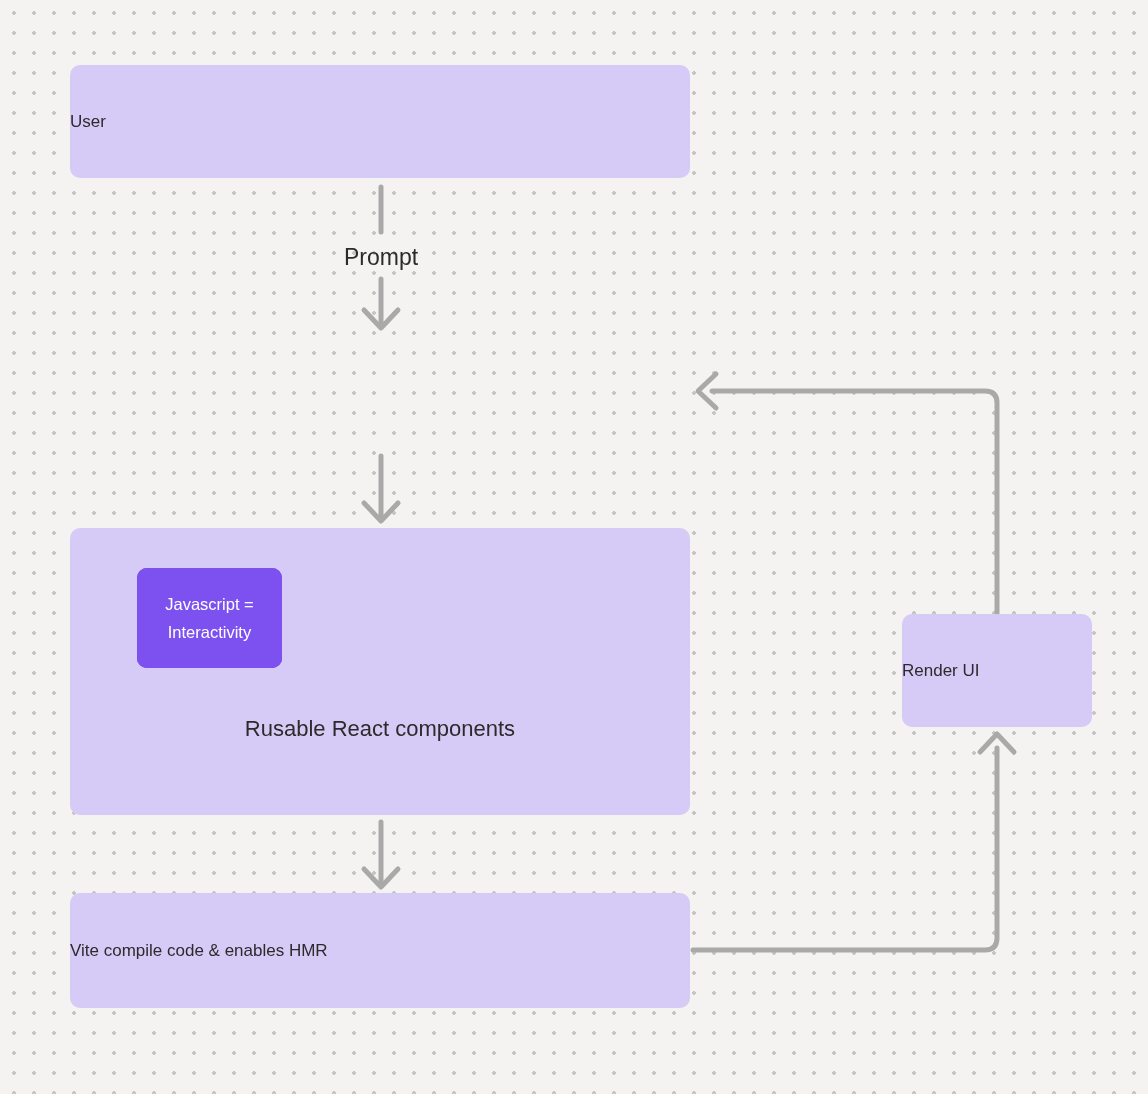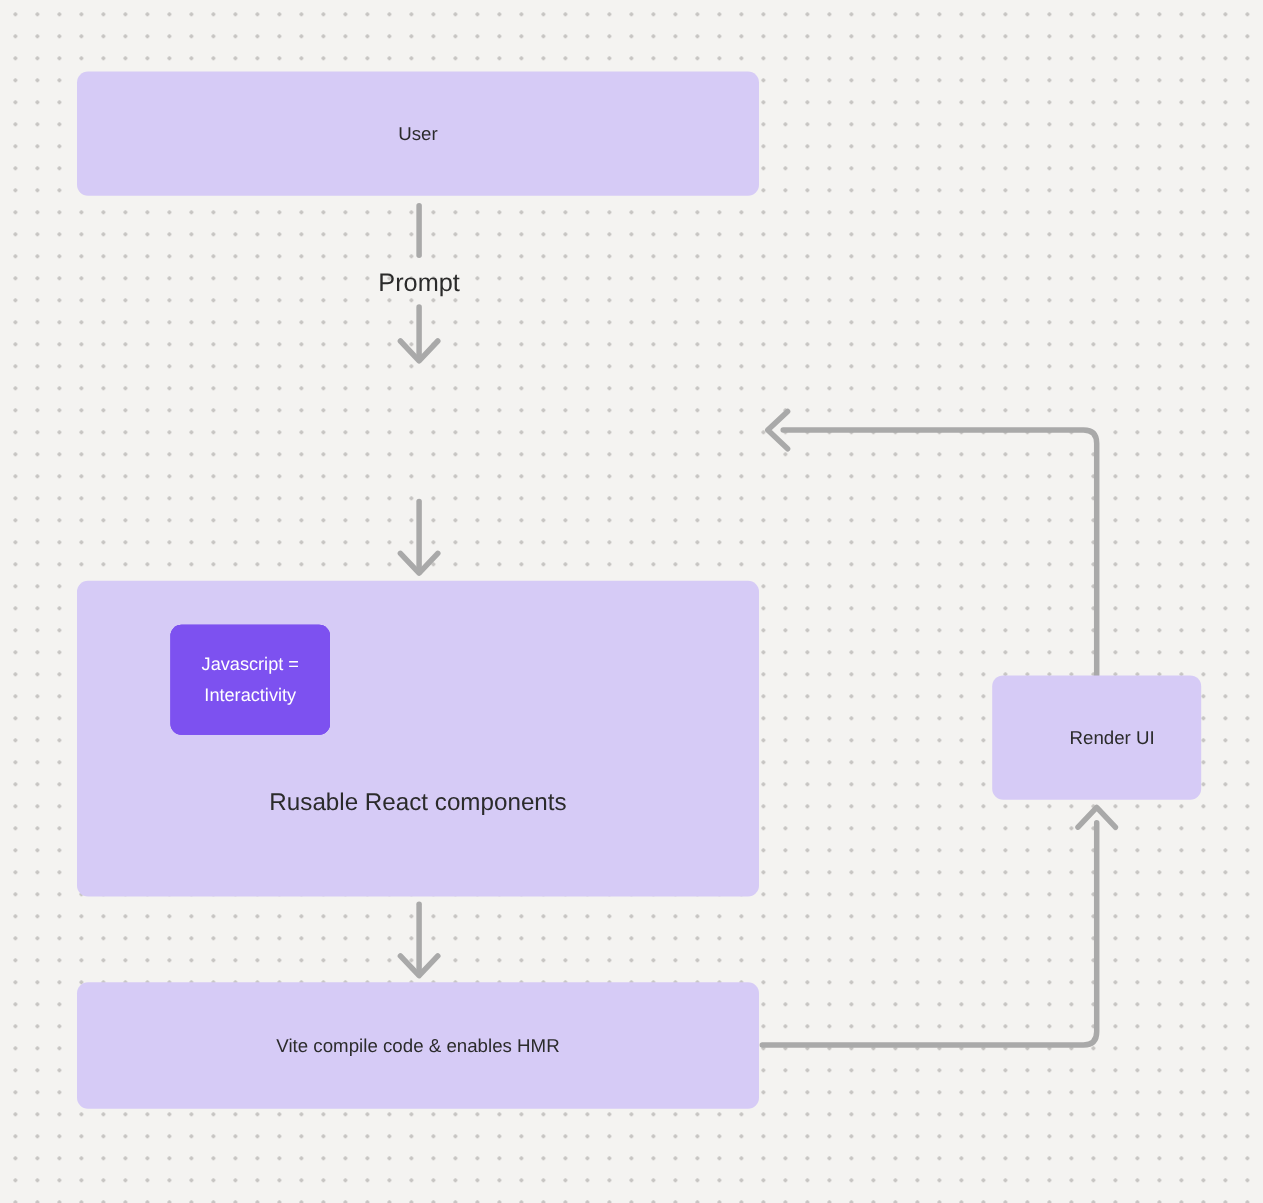"User" .node { justify-content: center -> none }
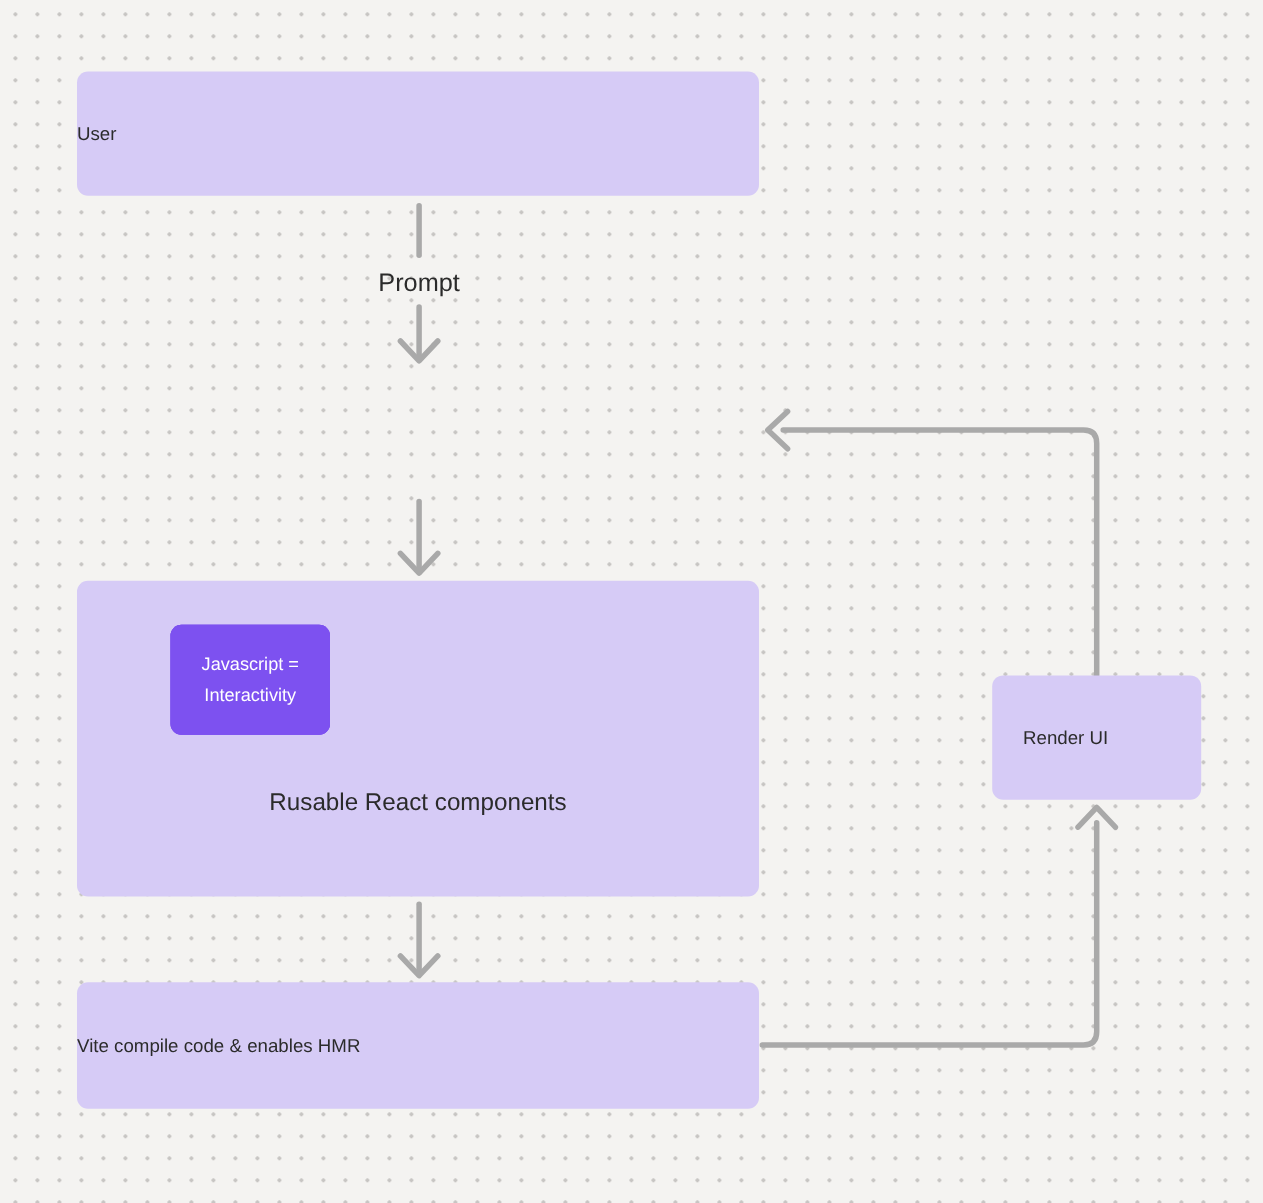"Javascript = Interactivity" .node.dark { margin-left: 18px -> none }
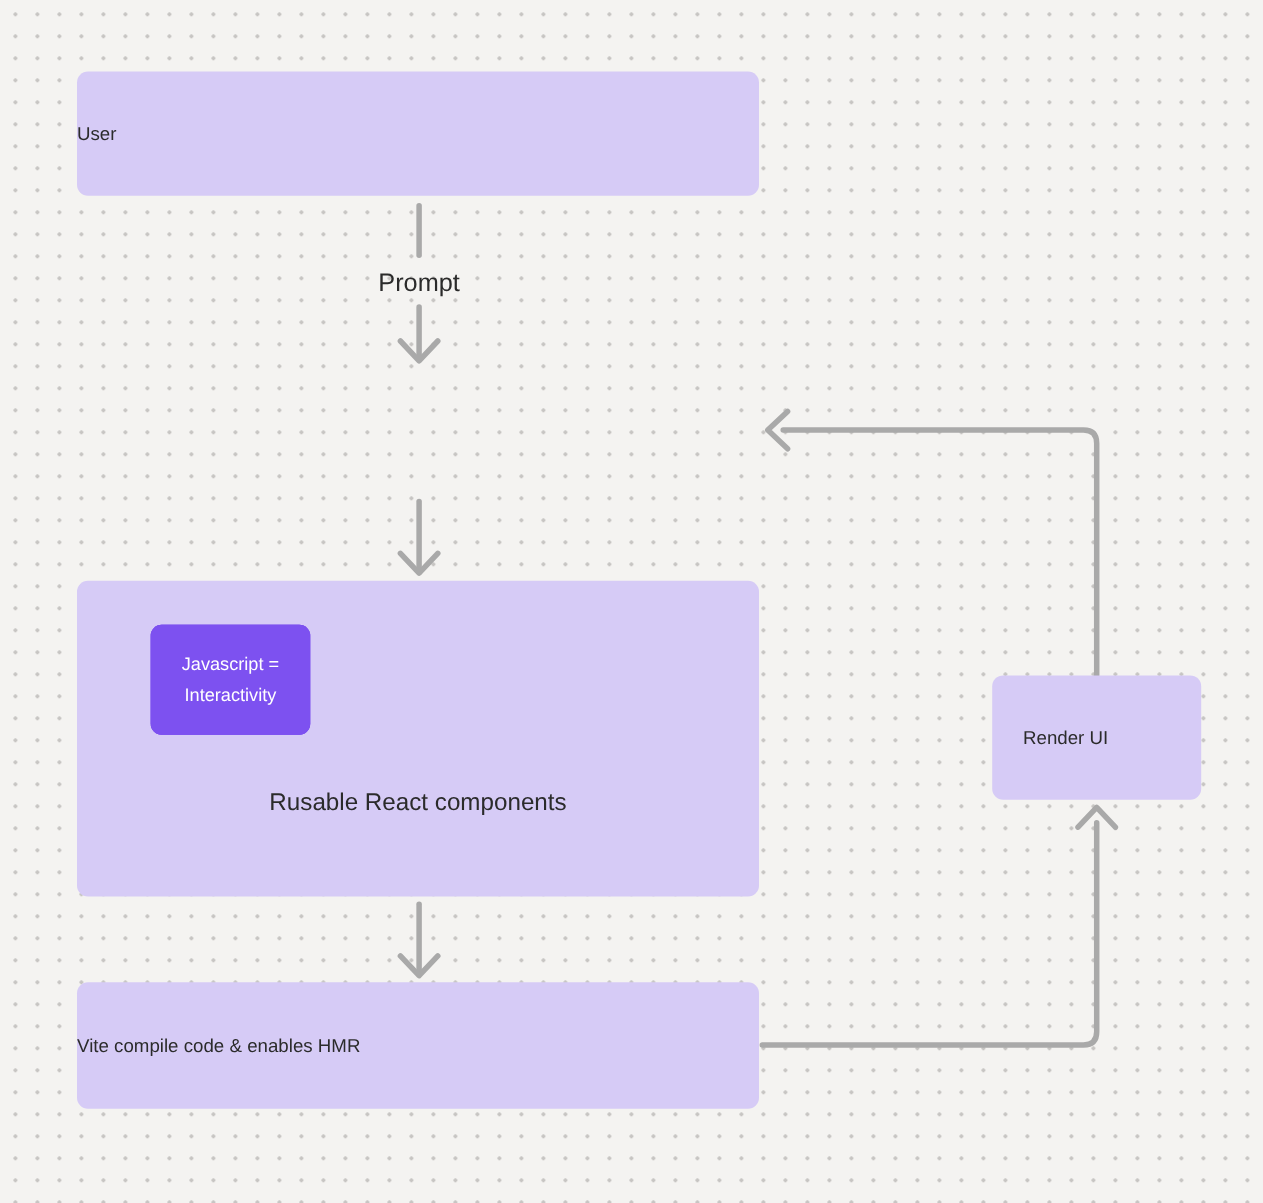"Render UI" #node-render-ui { padding-left: 28px -> none }
